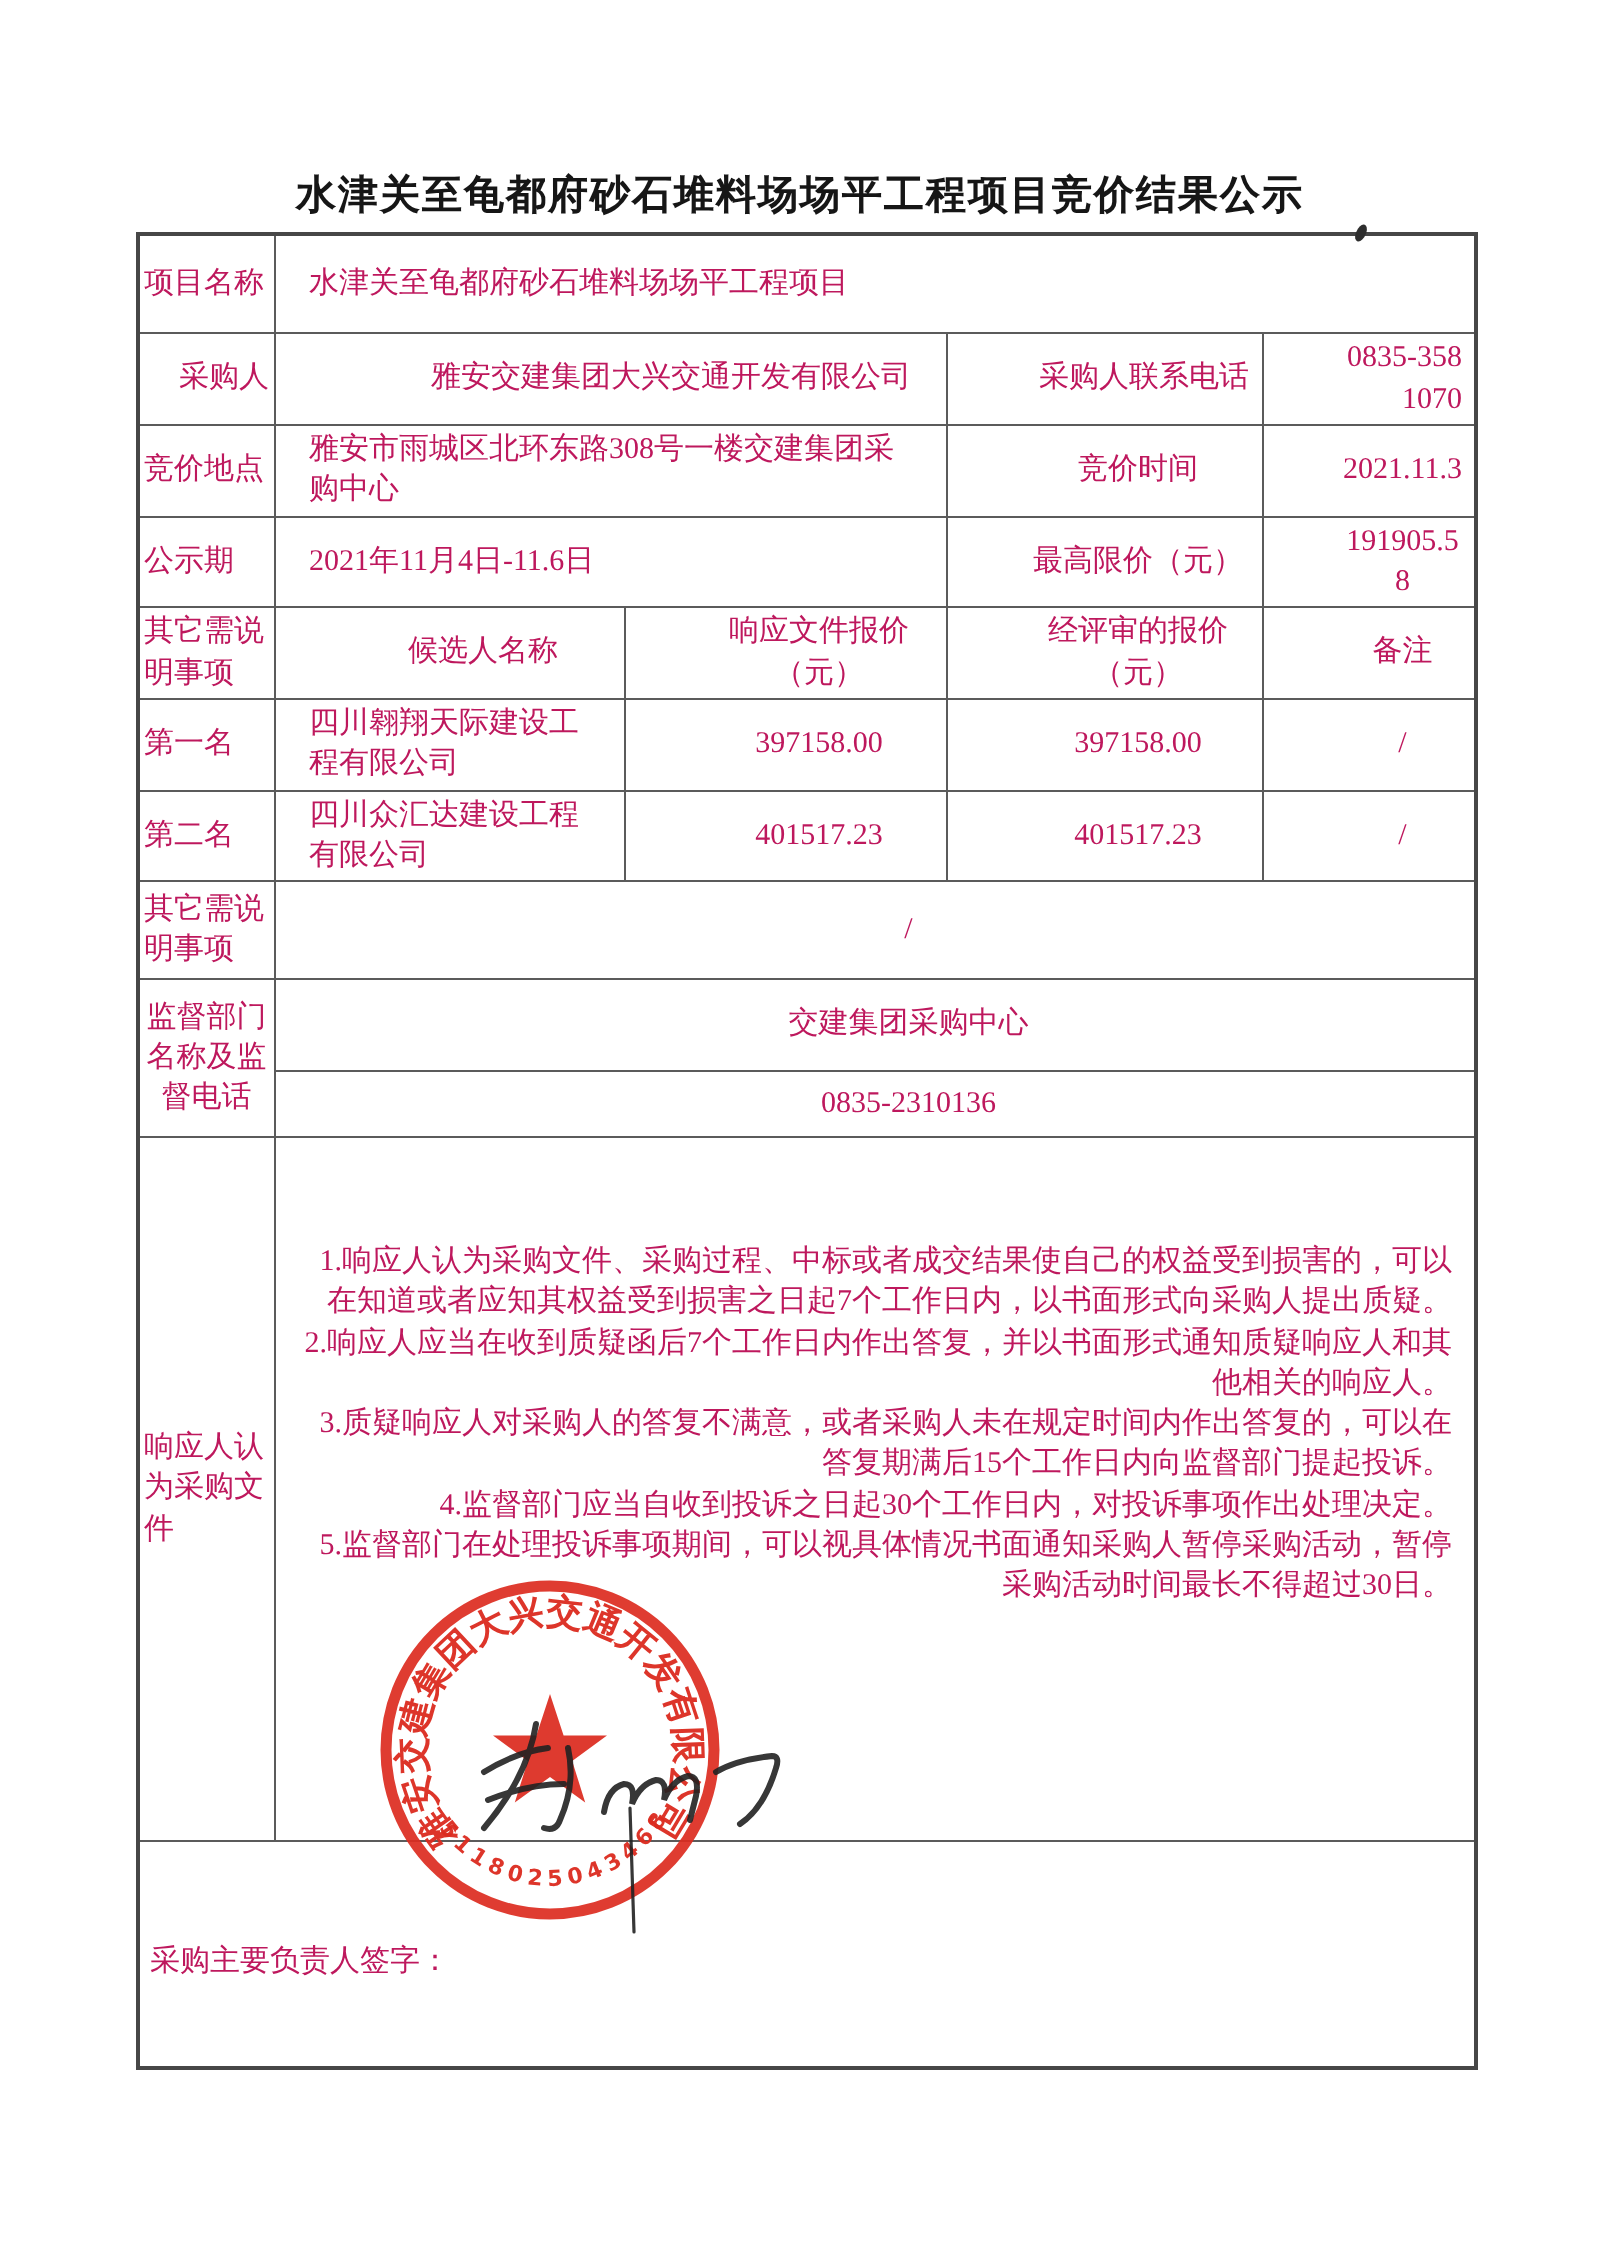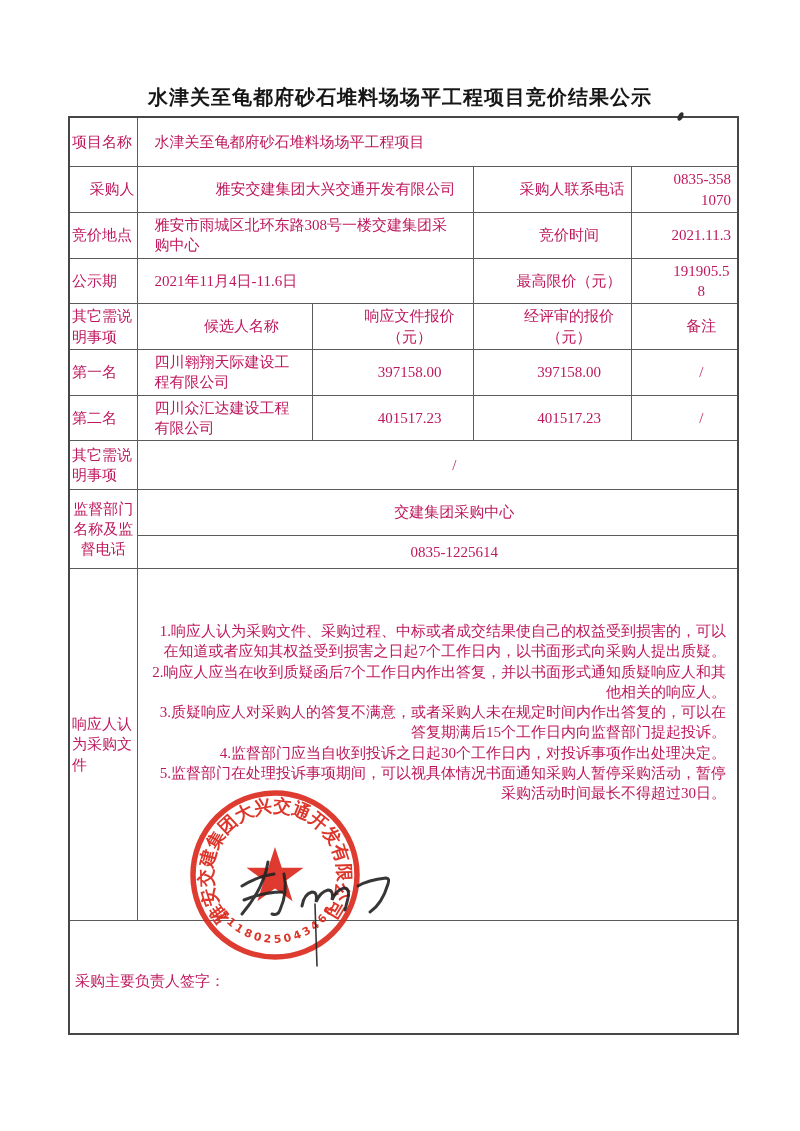"0835-1225614" td.center { text: 0835-1225614 -> 0835-2310136 }
